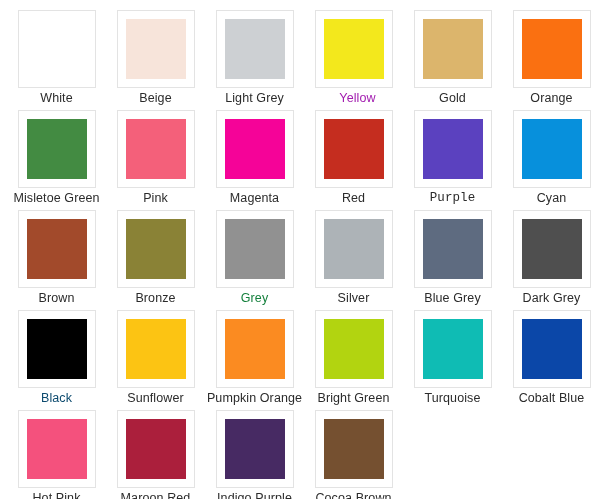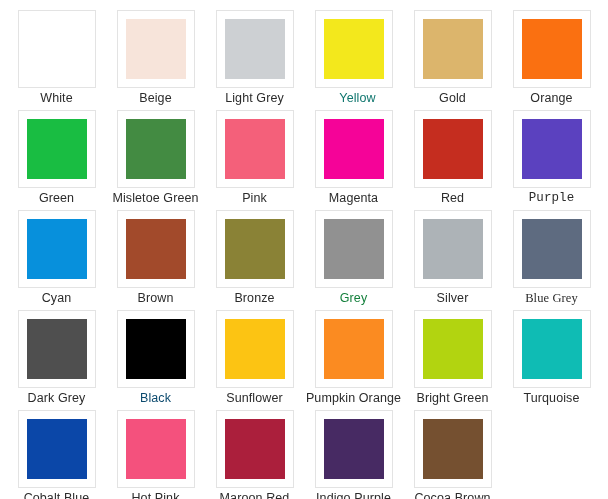"Yellow" div.swatch-label { color: #0f766e -> #a21caf }
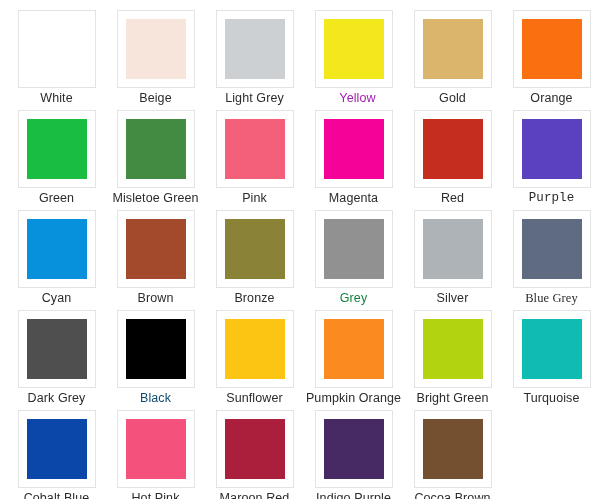"Green" div.swatch-cell { html: <div> <div> <div></div> </div> <div>Green</div> </div> -> none }
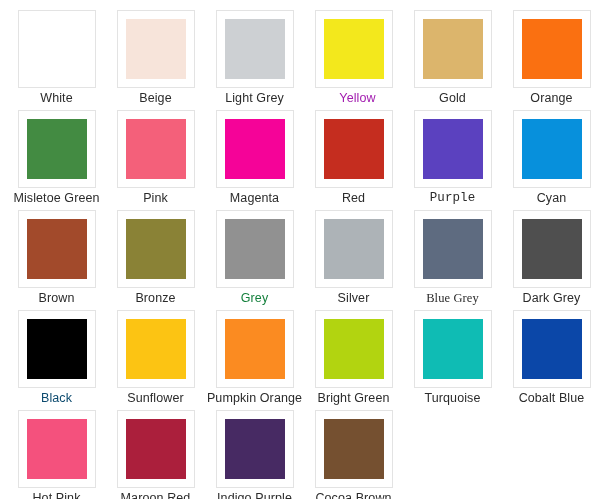"Blue Grey" div.swatch-label { font-family: Liberation Serif, serif -> none }
